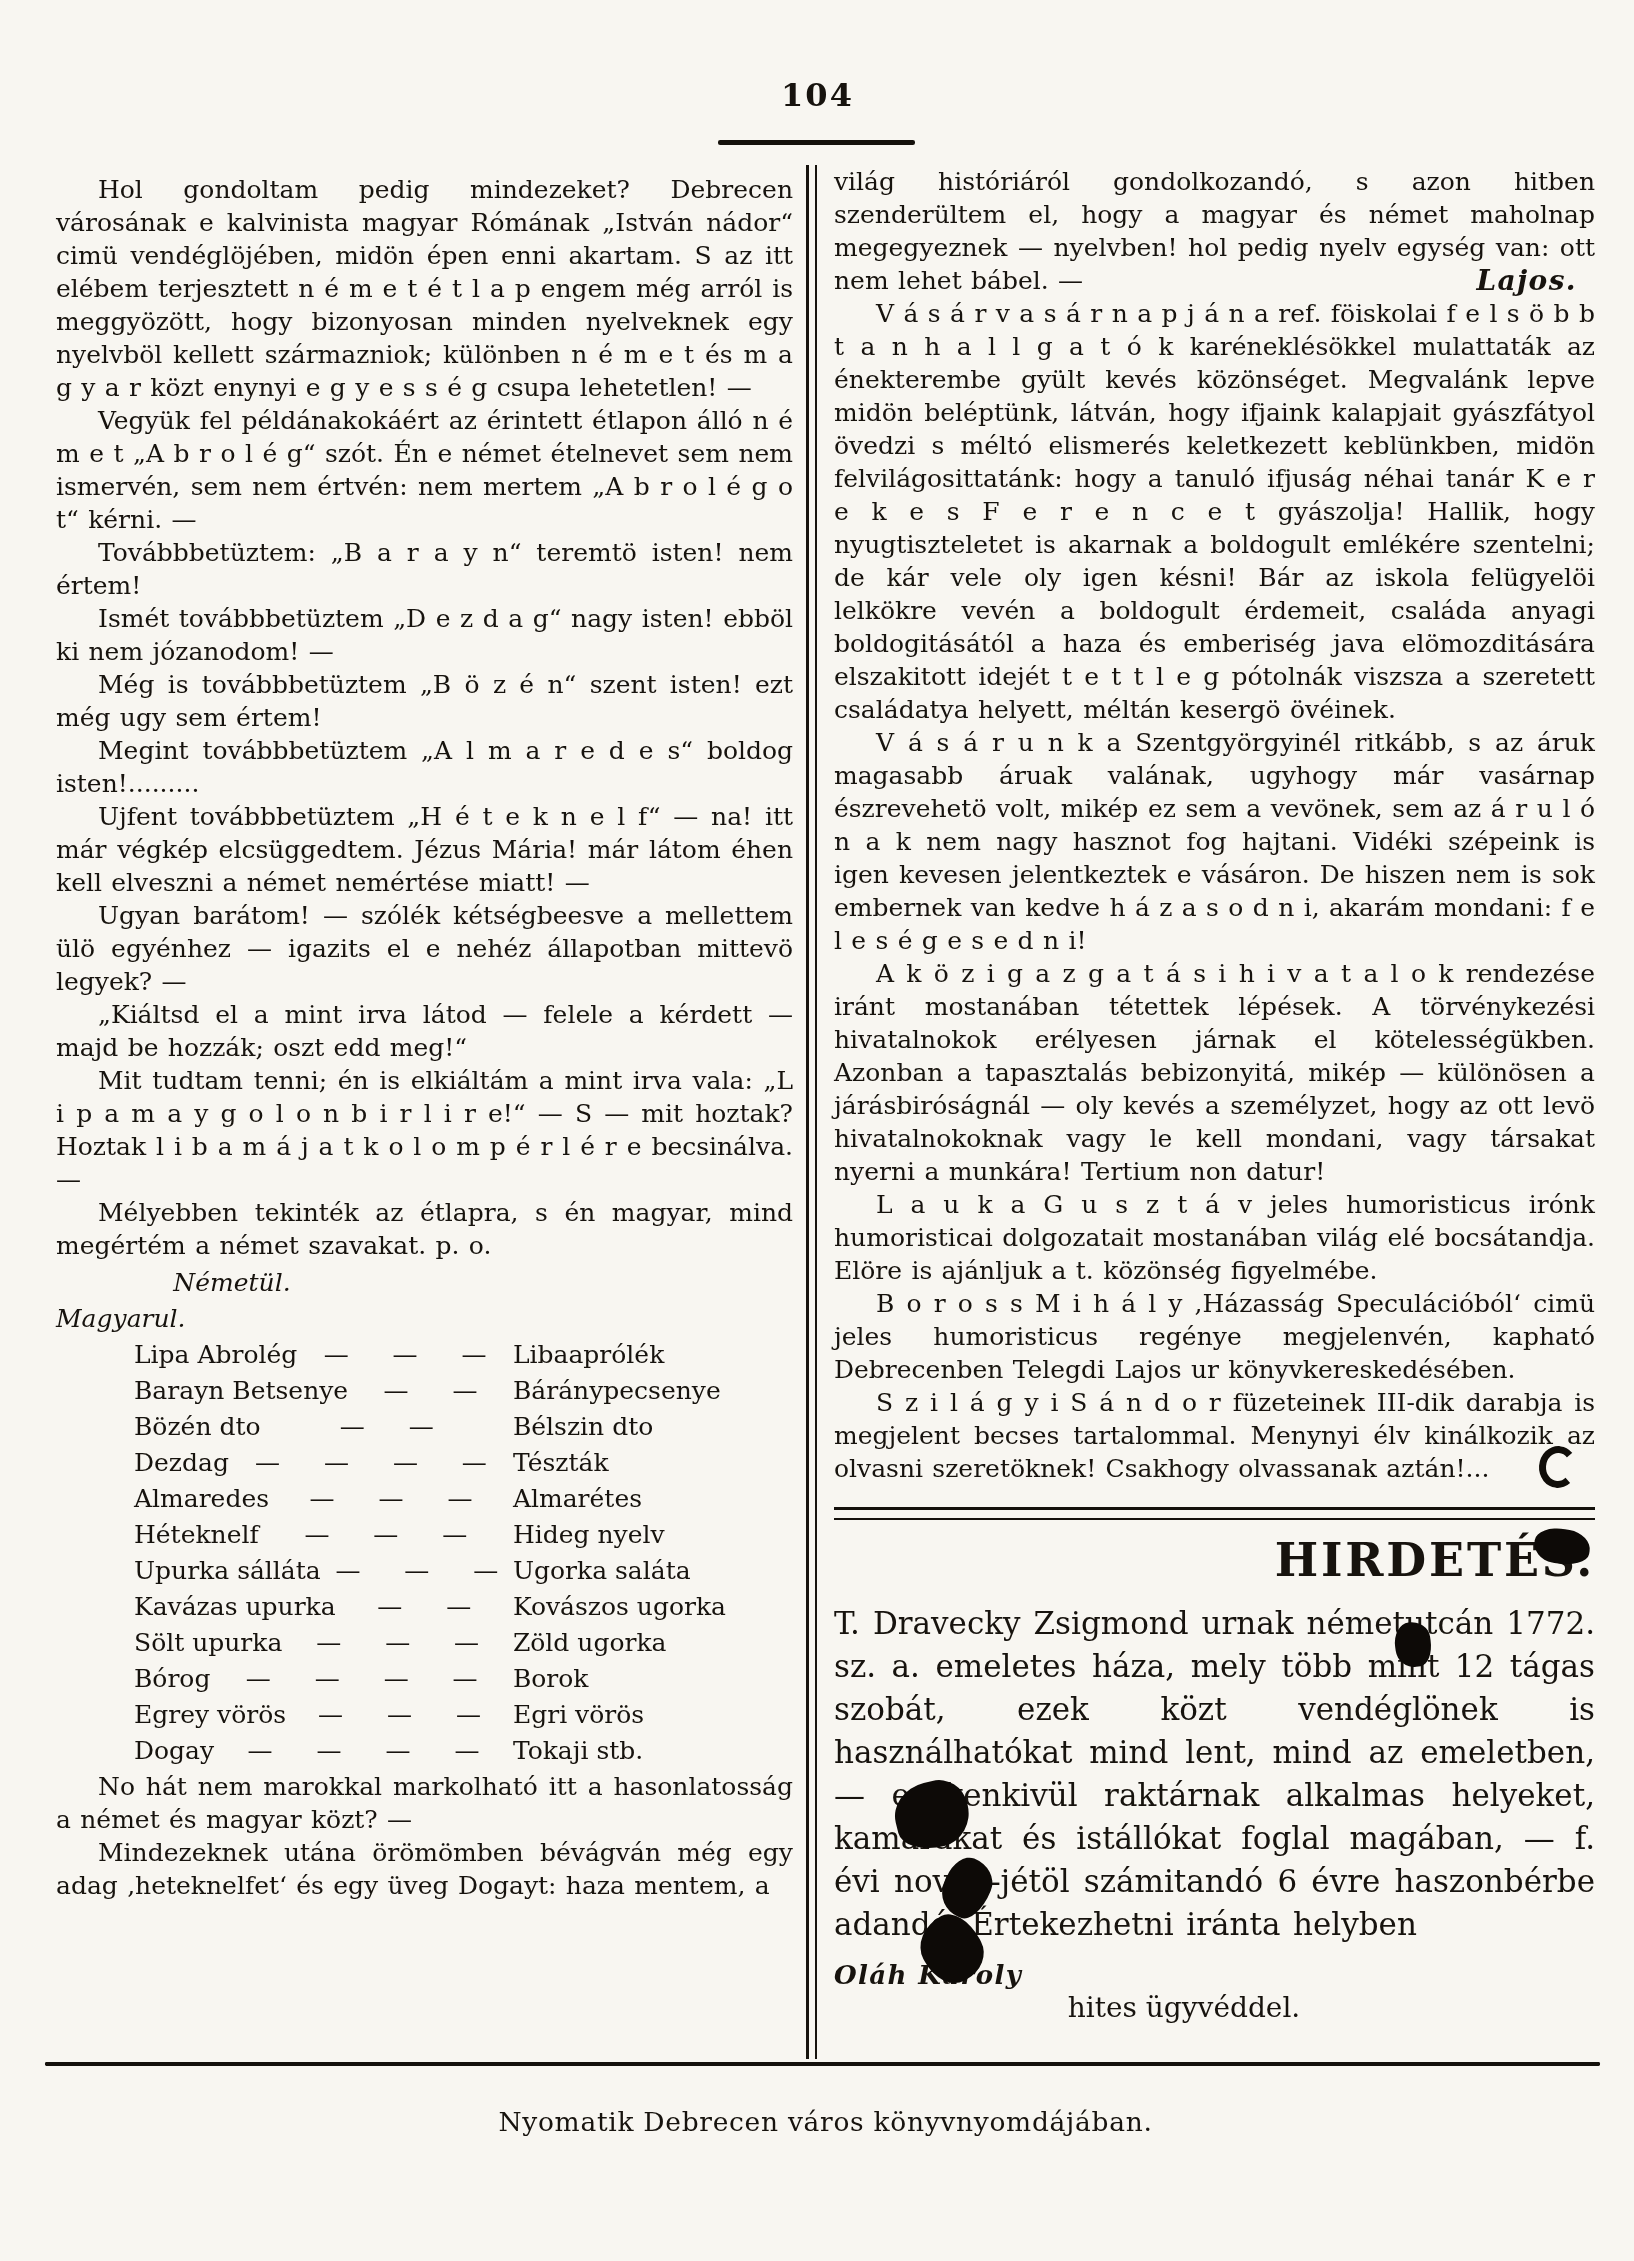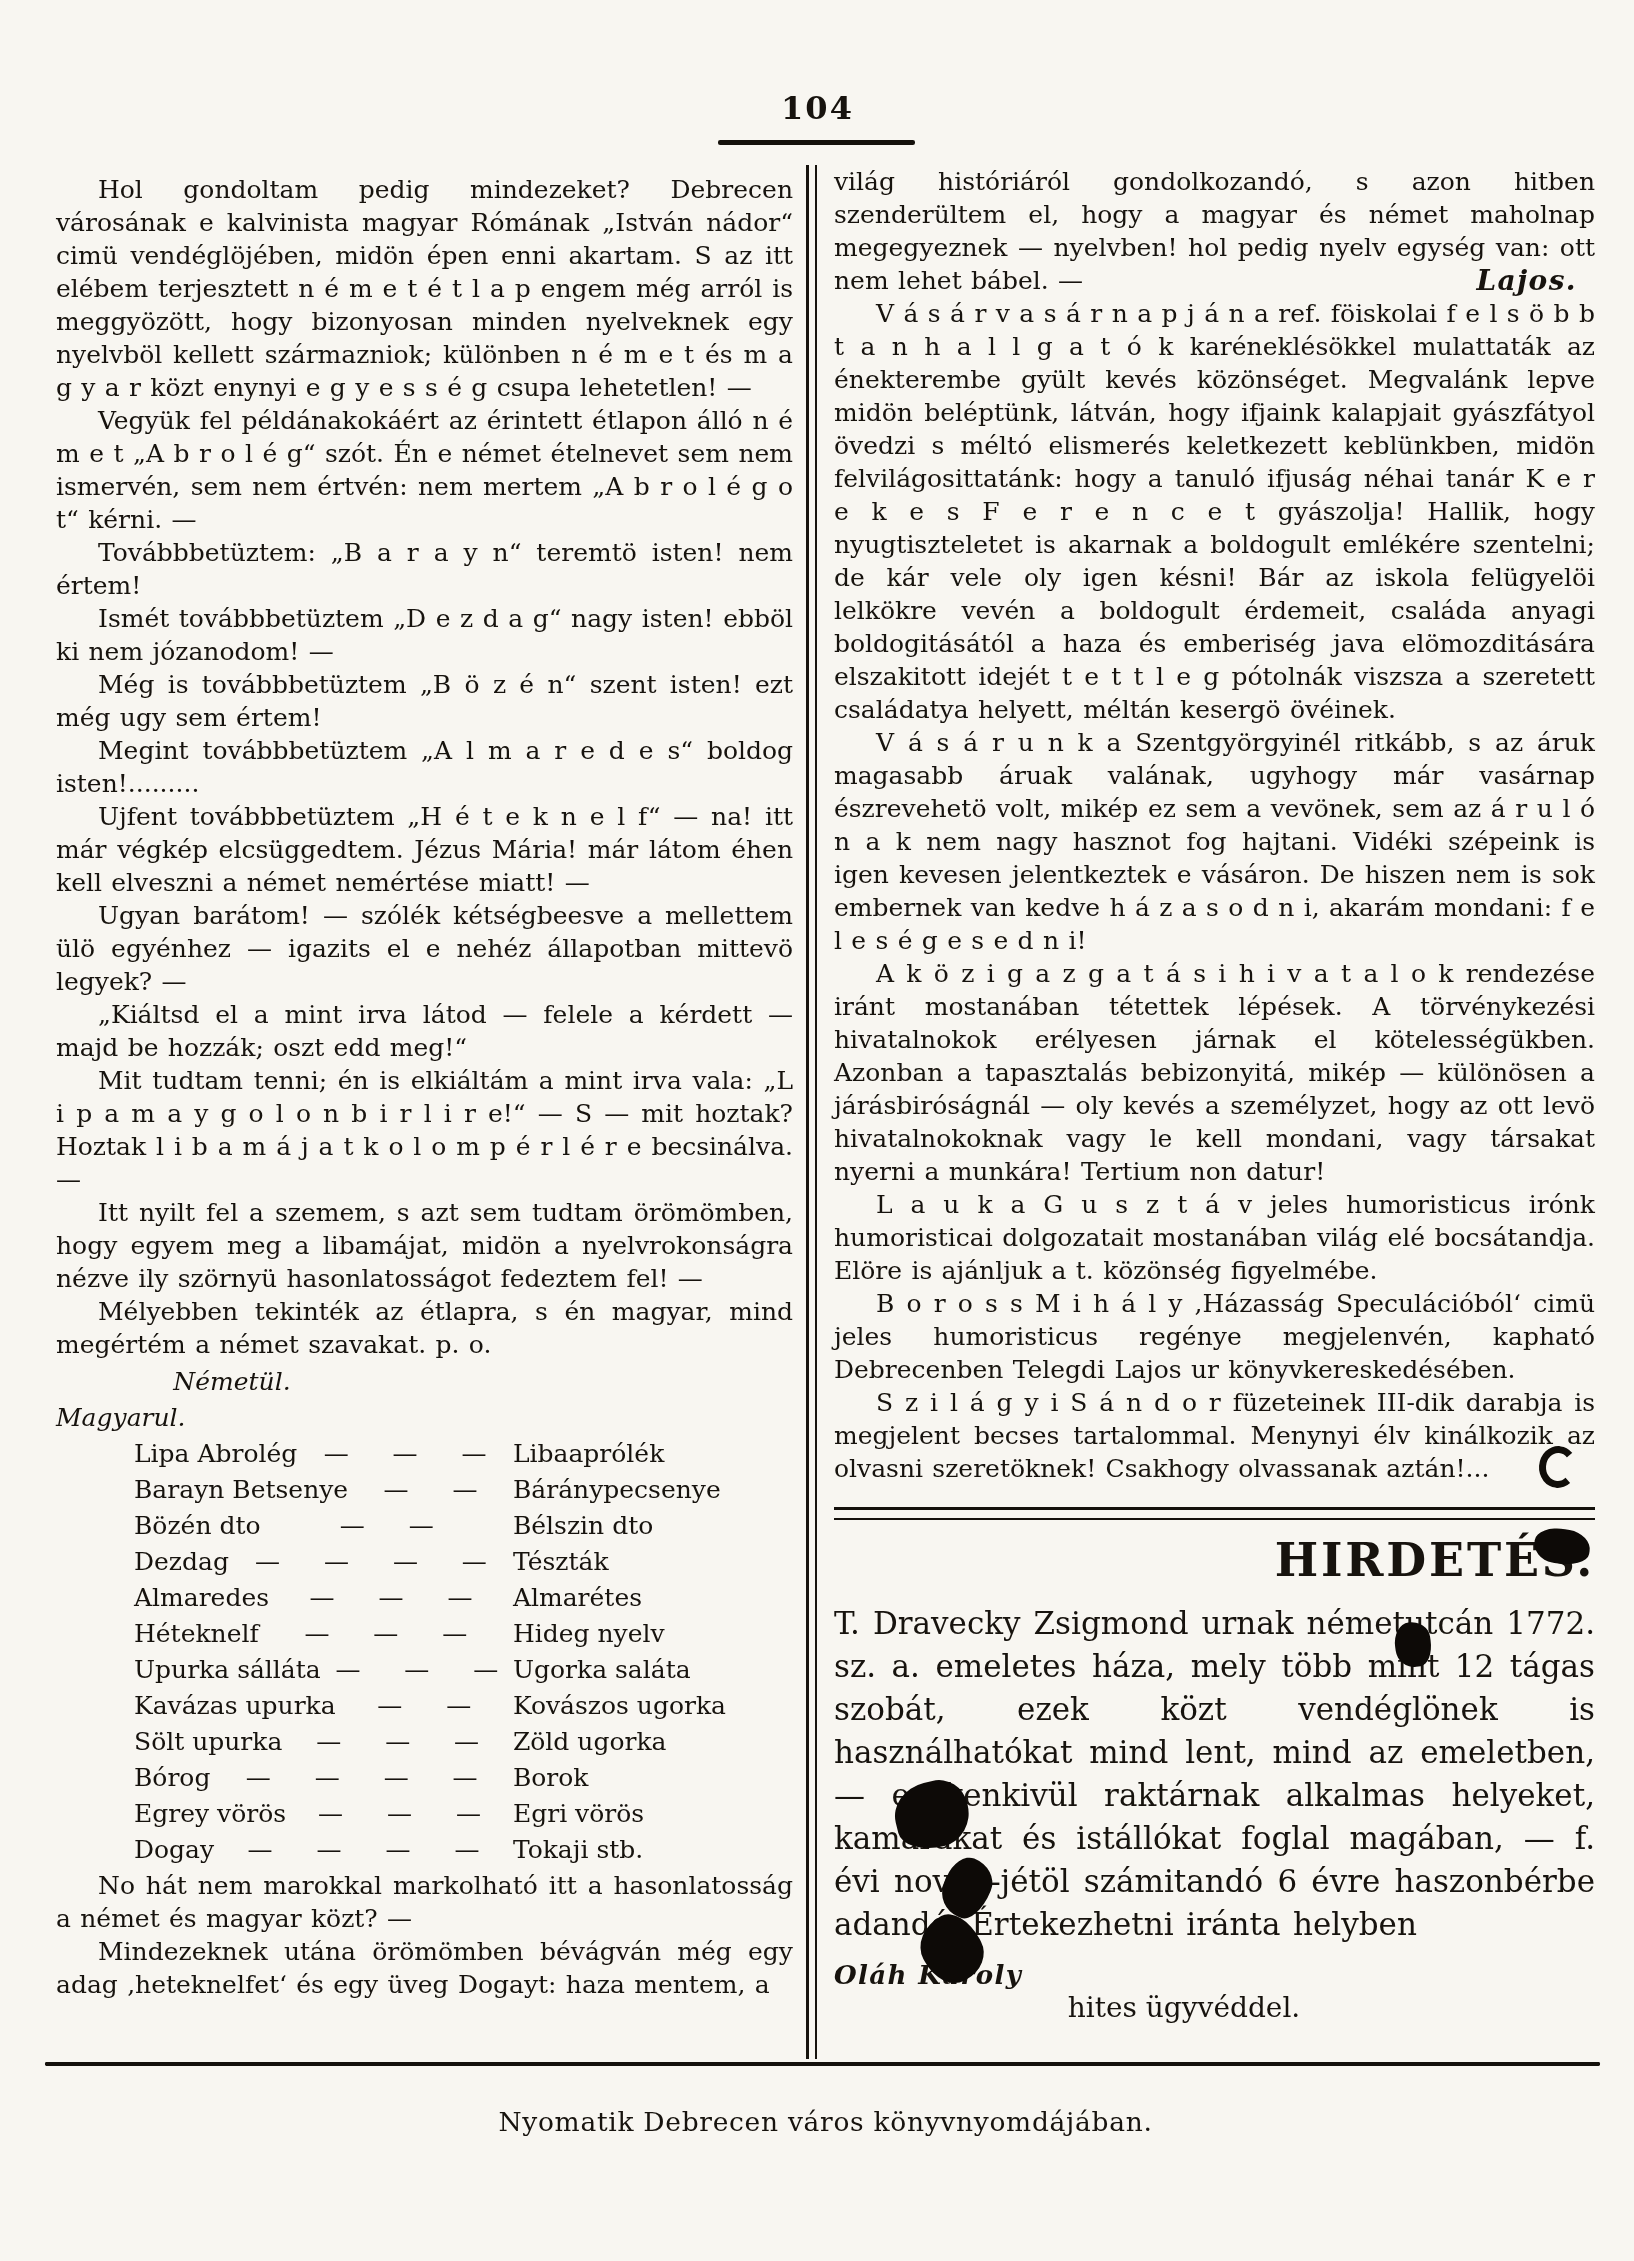"104" .pagenum { top: 89px -> 76px }
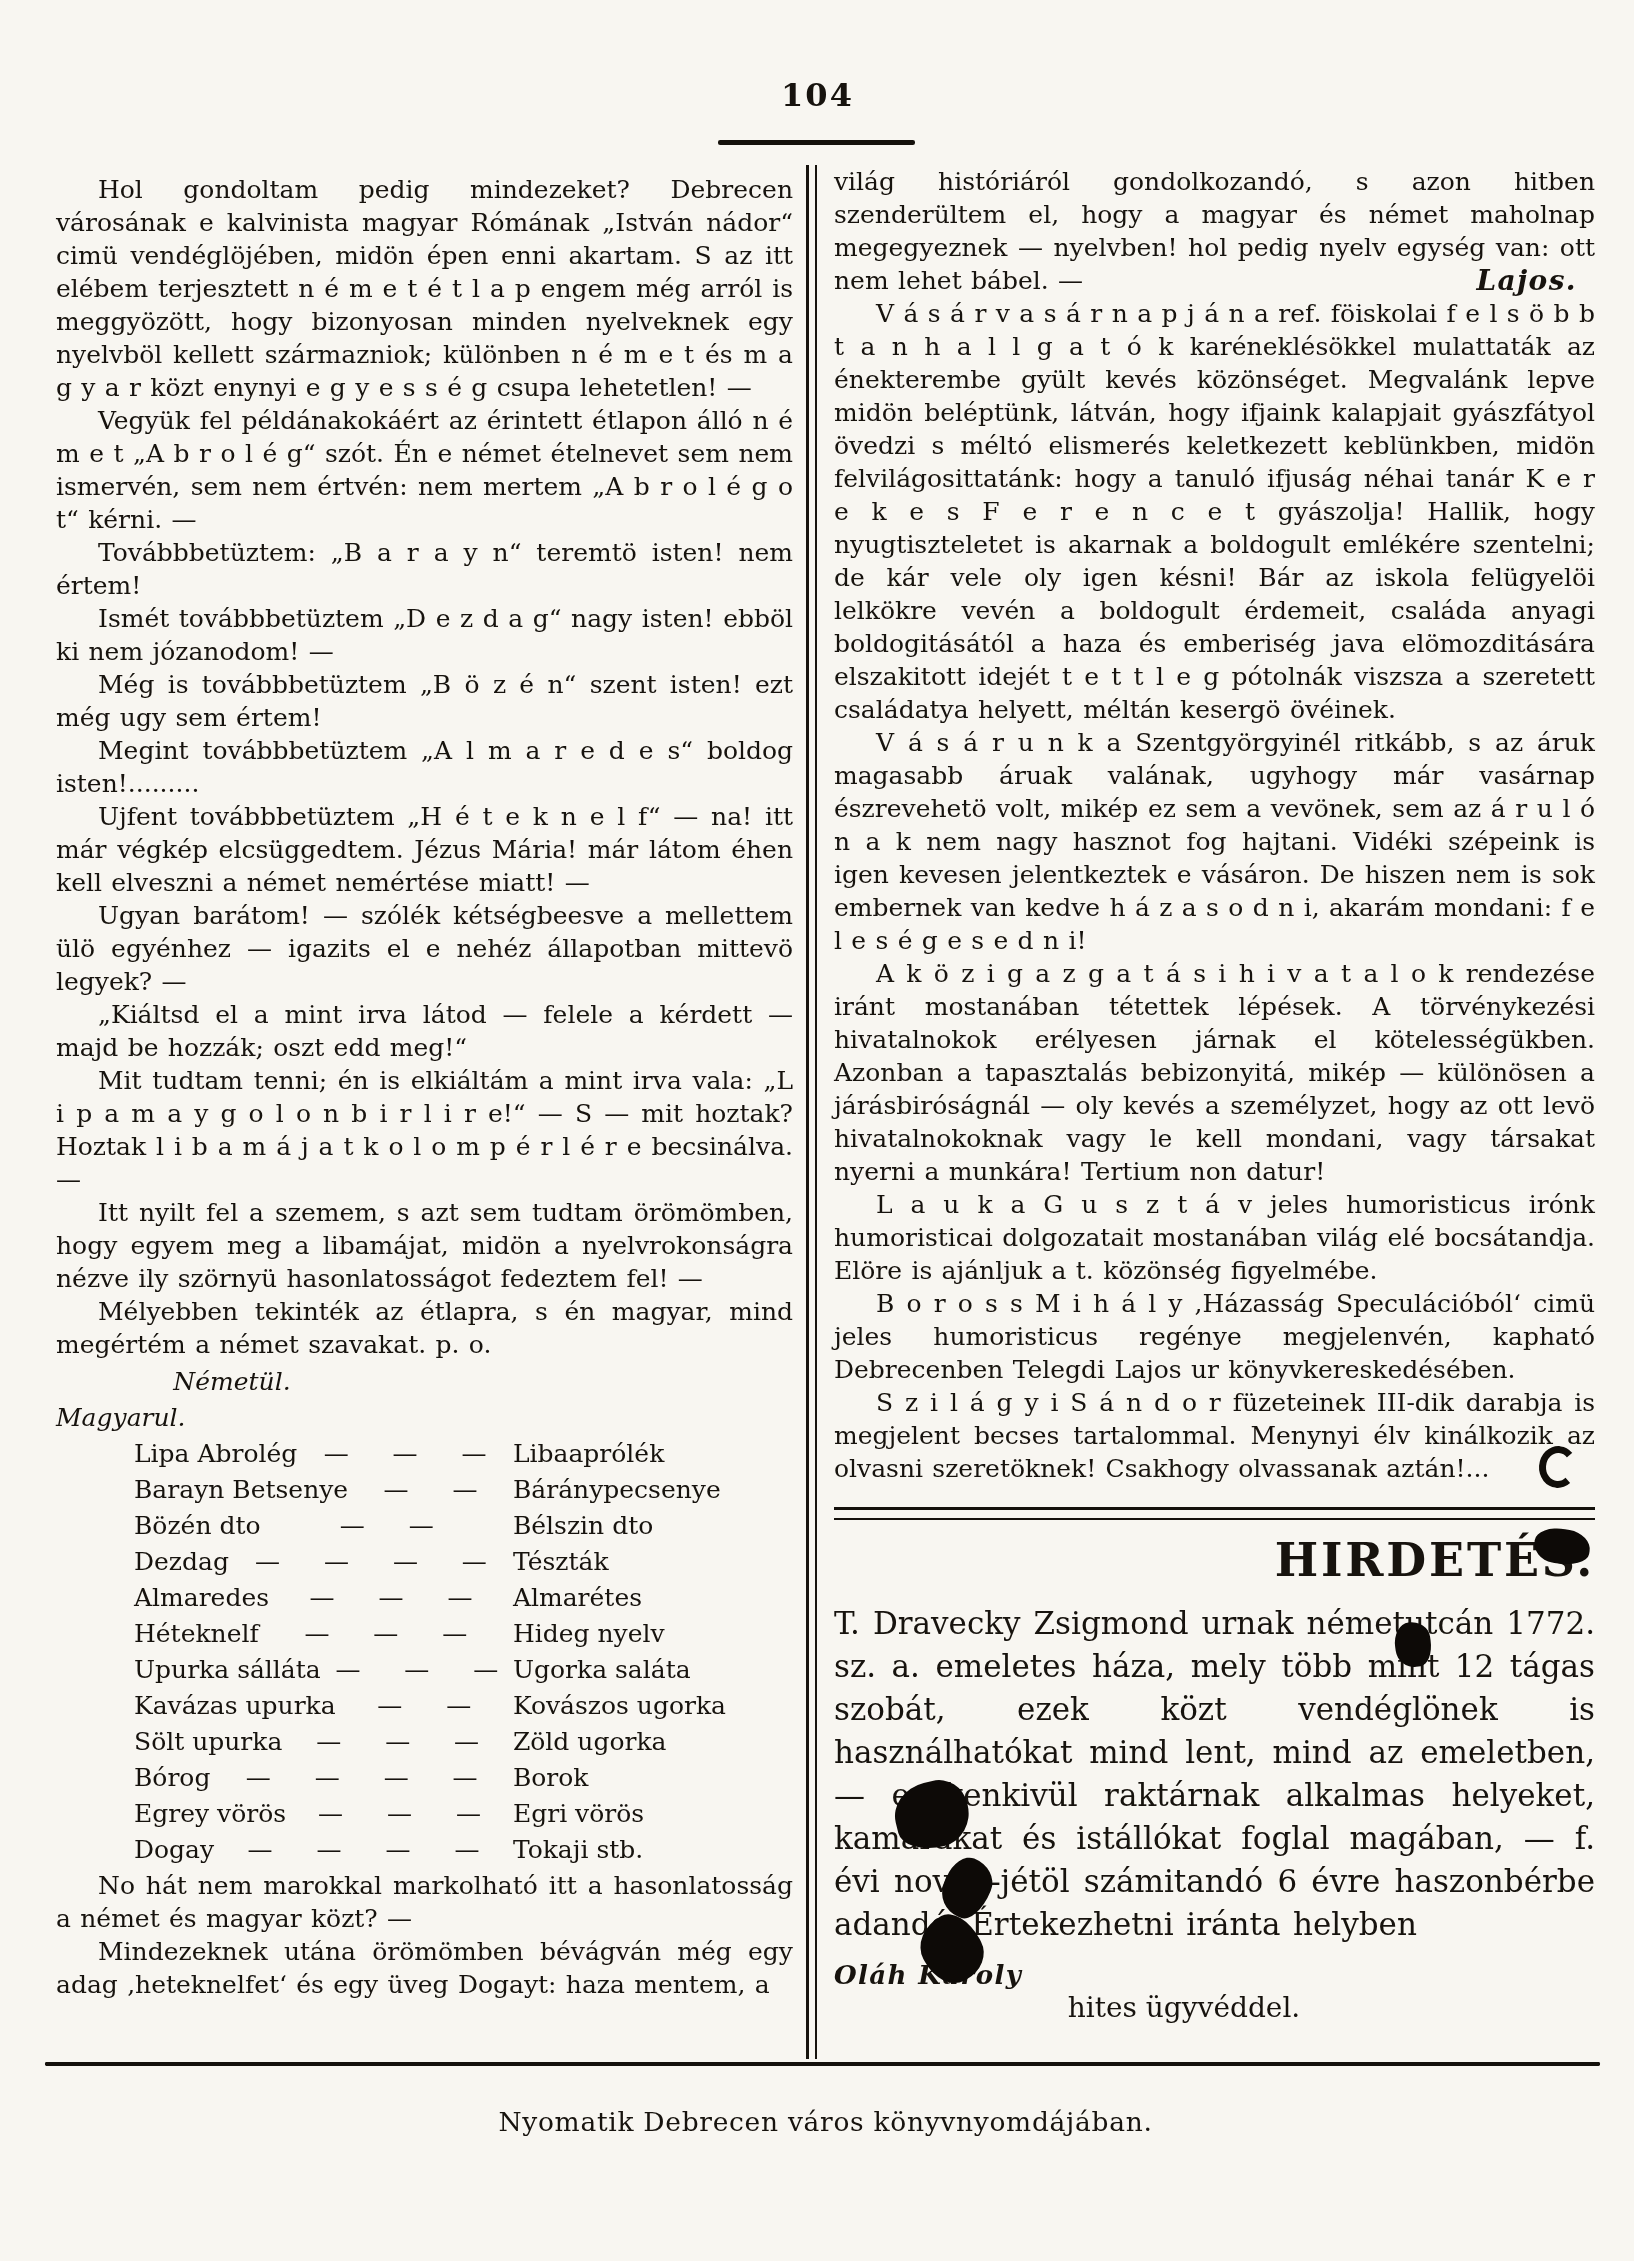"Itt nyilt fel a szemem," p.para { html: <p>Itt nyilt fel a szemem, s azt sem tudtam örömömben, hogy egyem meg a libamájat, midön a nyelvrokonságra nézve ily szörnyü hasonlatosságot fedeztem fel! —</p> -> none }
